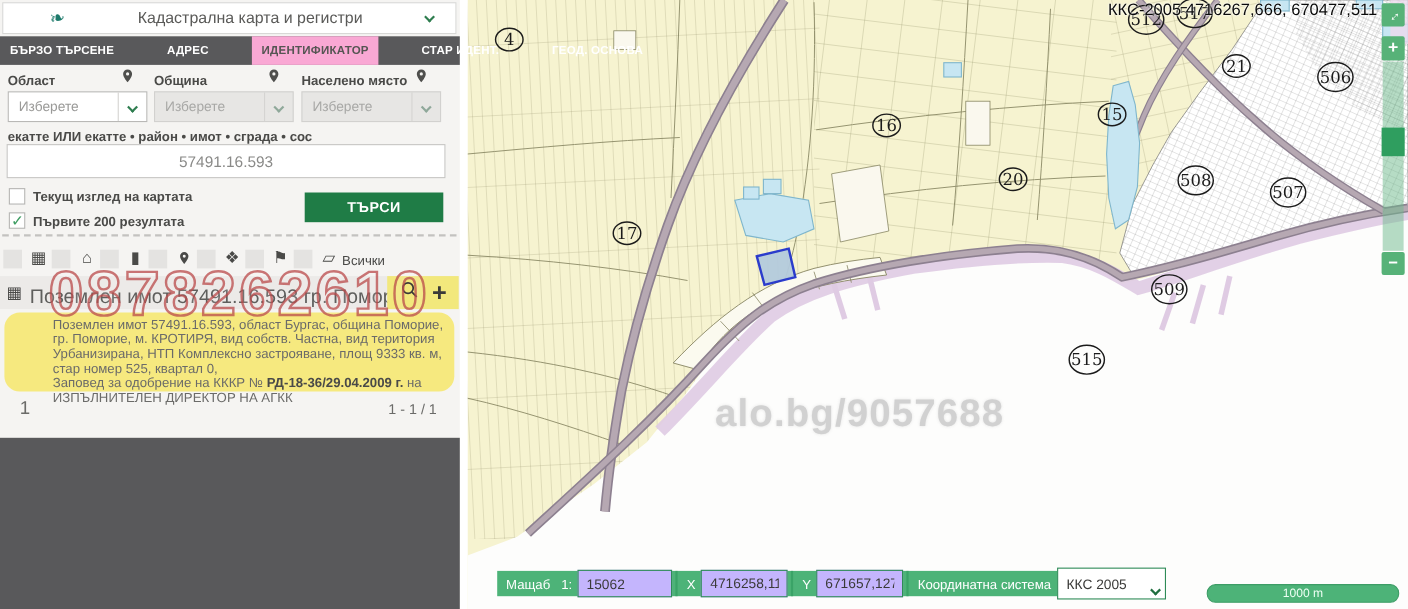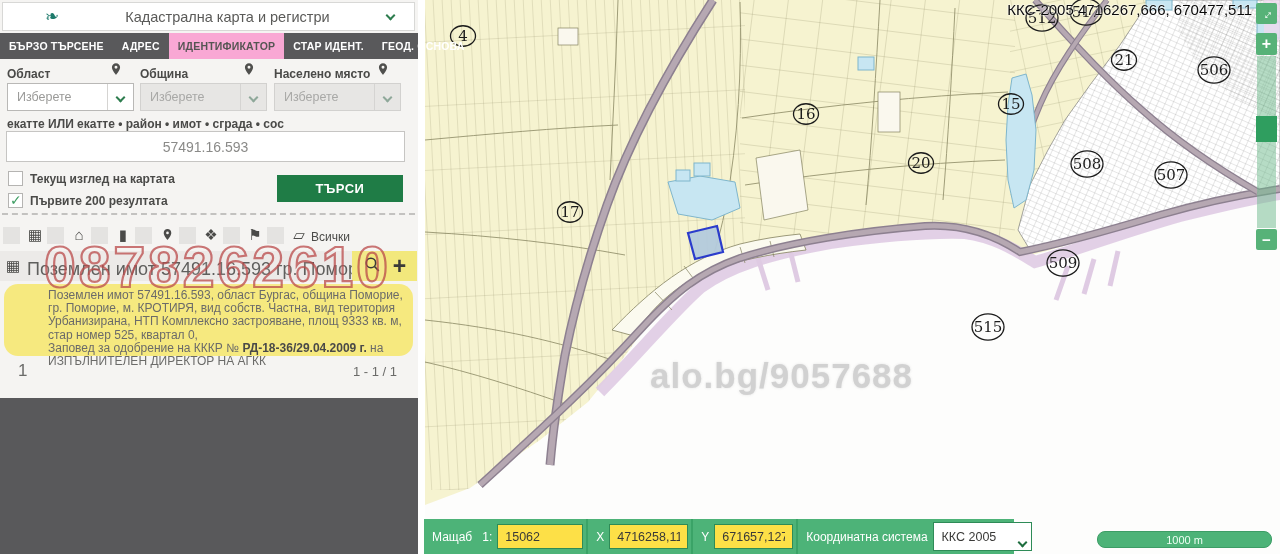"БЪРЗО ТЪРСЕНЕ" #tabbar { gap: none -> 30px }
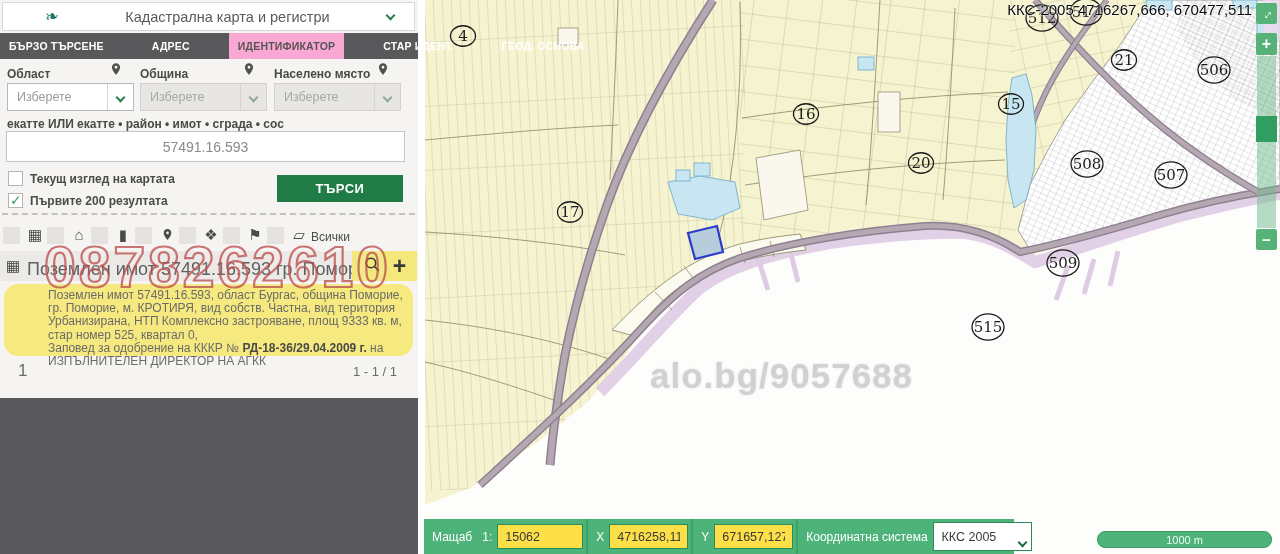"Мащаб" #statusbar { height: 35px -> 23px; left: 424px -> 452px }
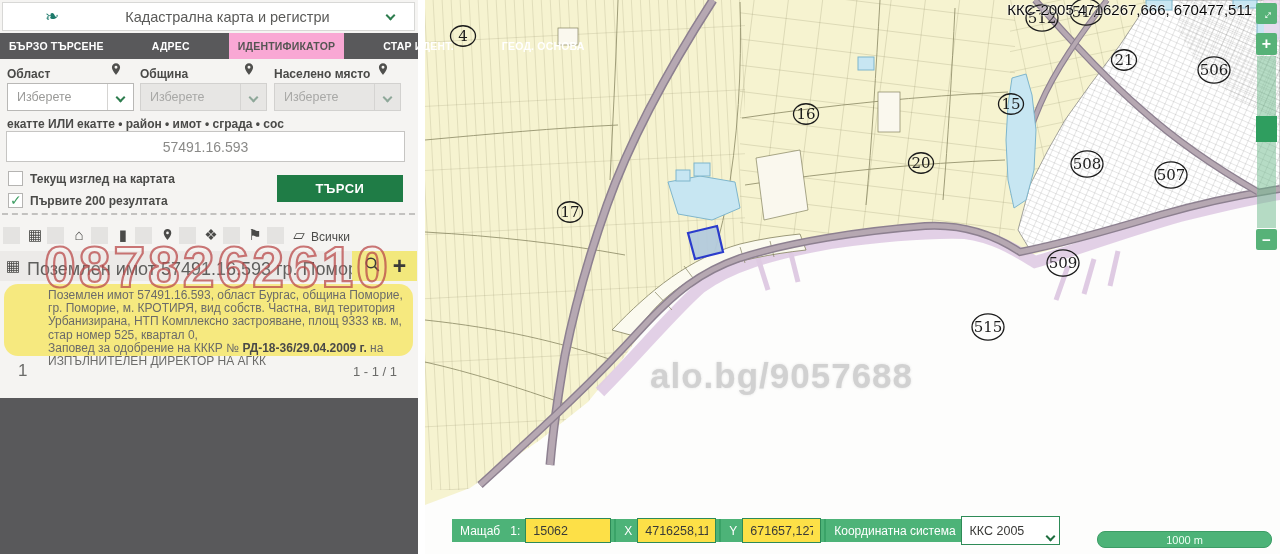"15062" #statusbar input { background: #fde047 -> #c4b5fd }
